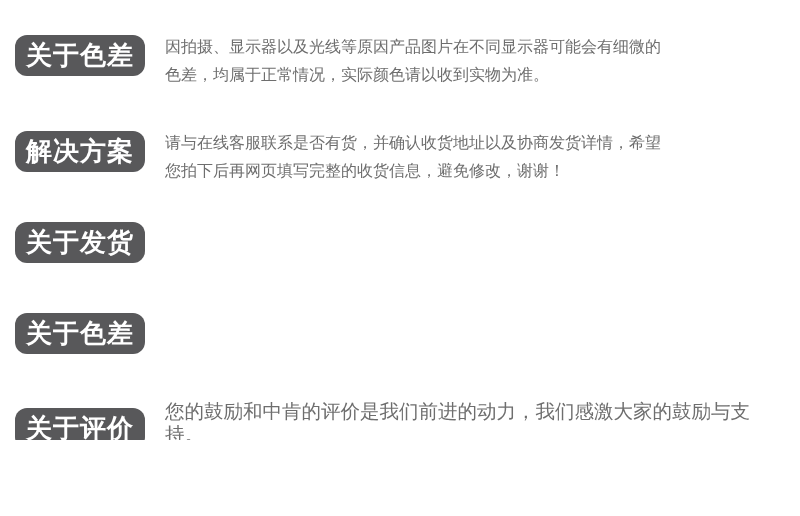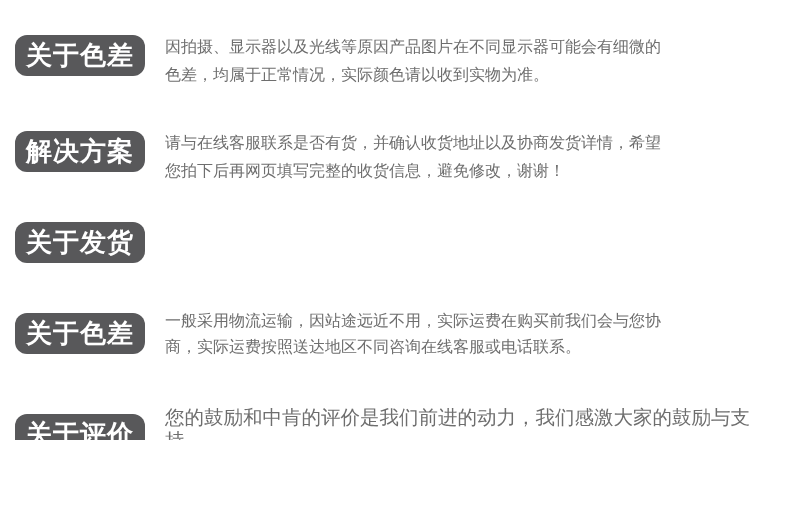"一般采用物流运输，因站途远近不用，实际运费在购买前我们会与您协" p.text { html: <p>一般采用物流运输，因站途远近不用，实际运费在购买前我们会与您协 商，实际运费按照送达地区不同咨询在线客服或电话联系。</p> -> none }
